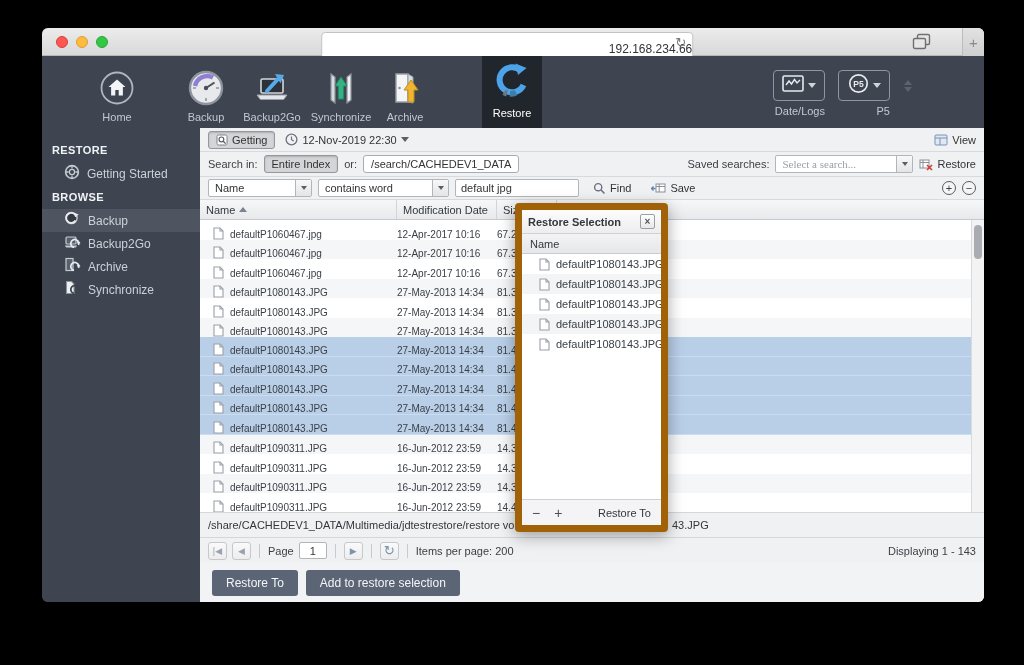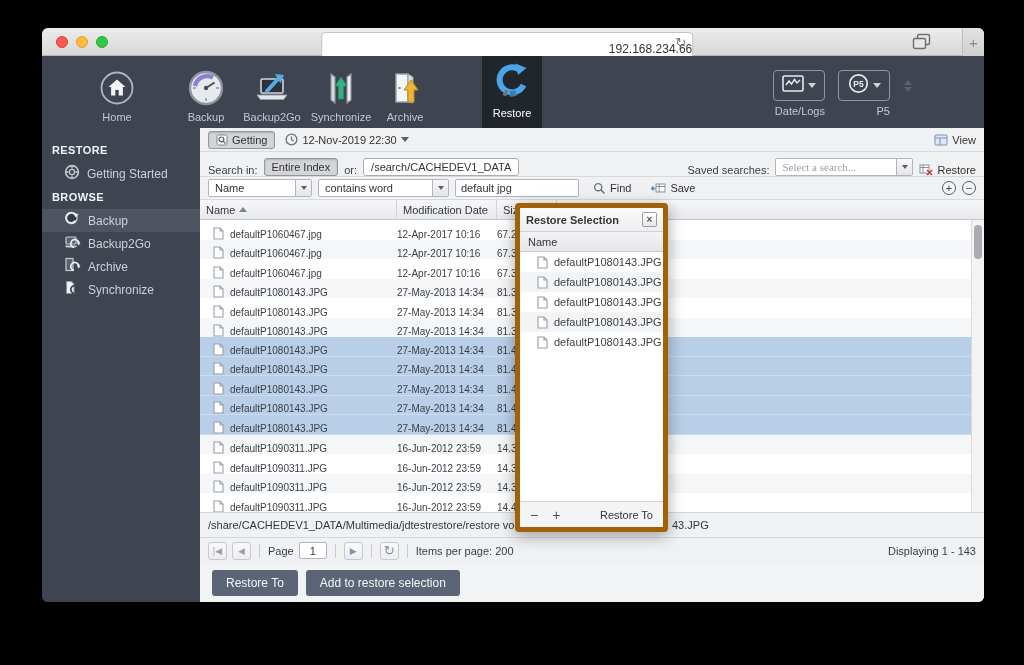"Search in:" .row2 { align-items: flex-end -> center }
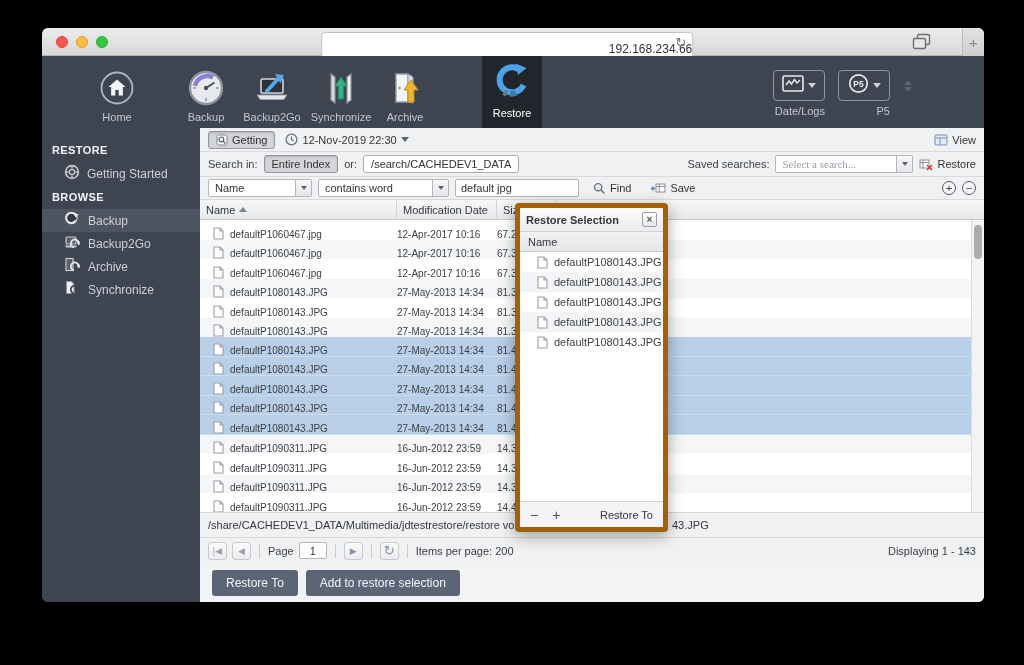"Restore Selection" .popup { border: 5px solid #a16207 -> 7px solid #a16207 }
